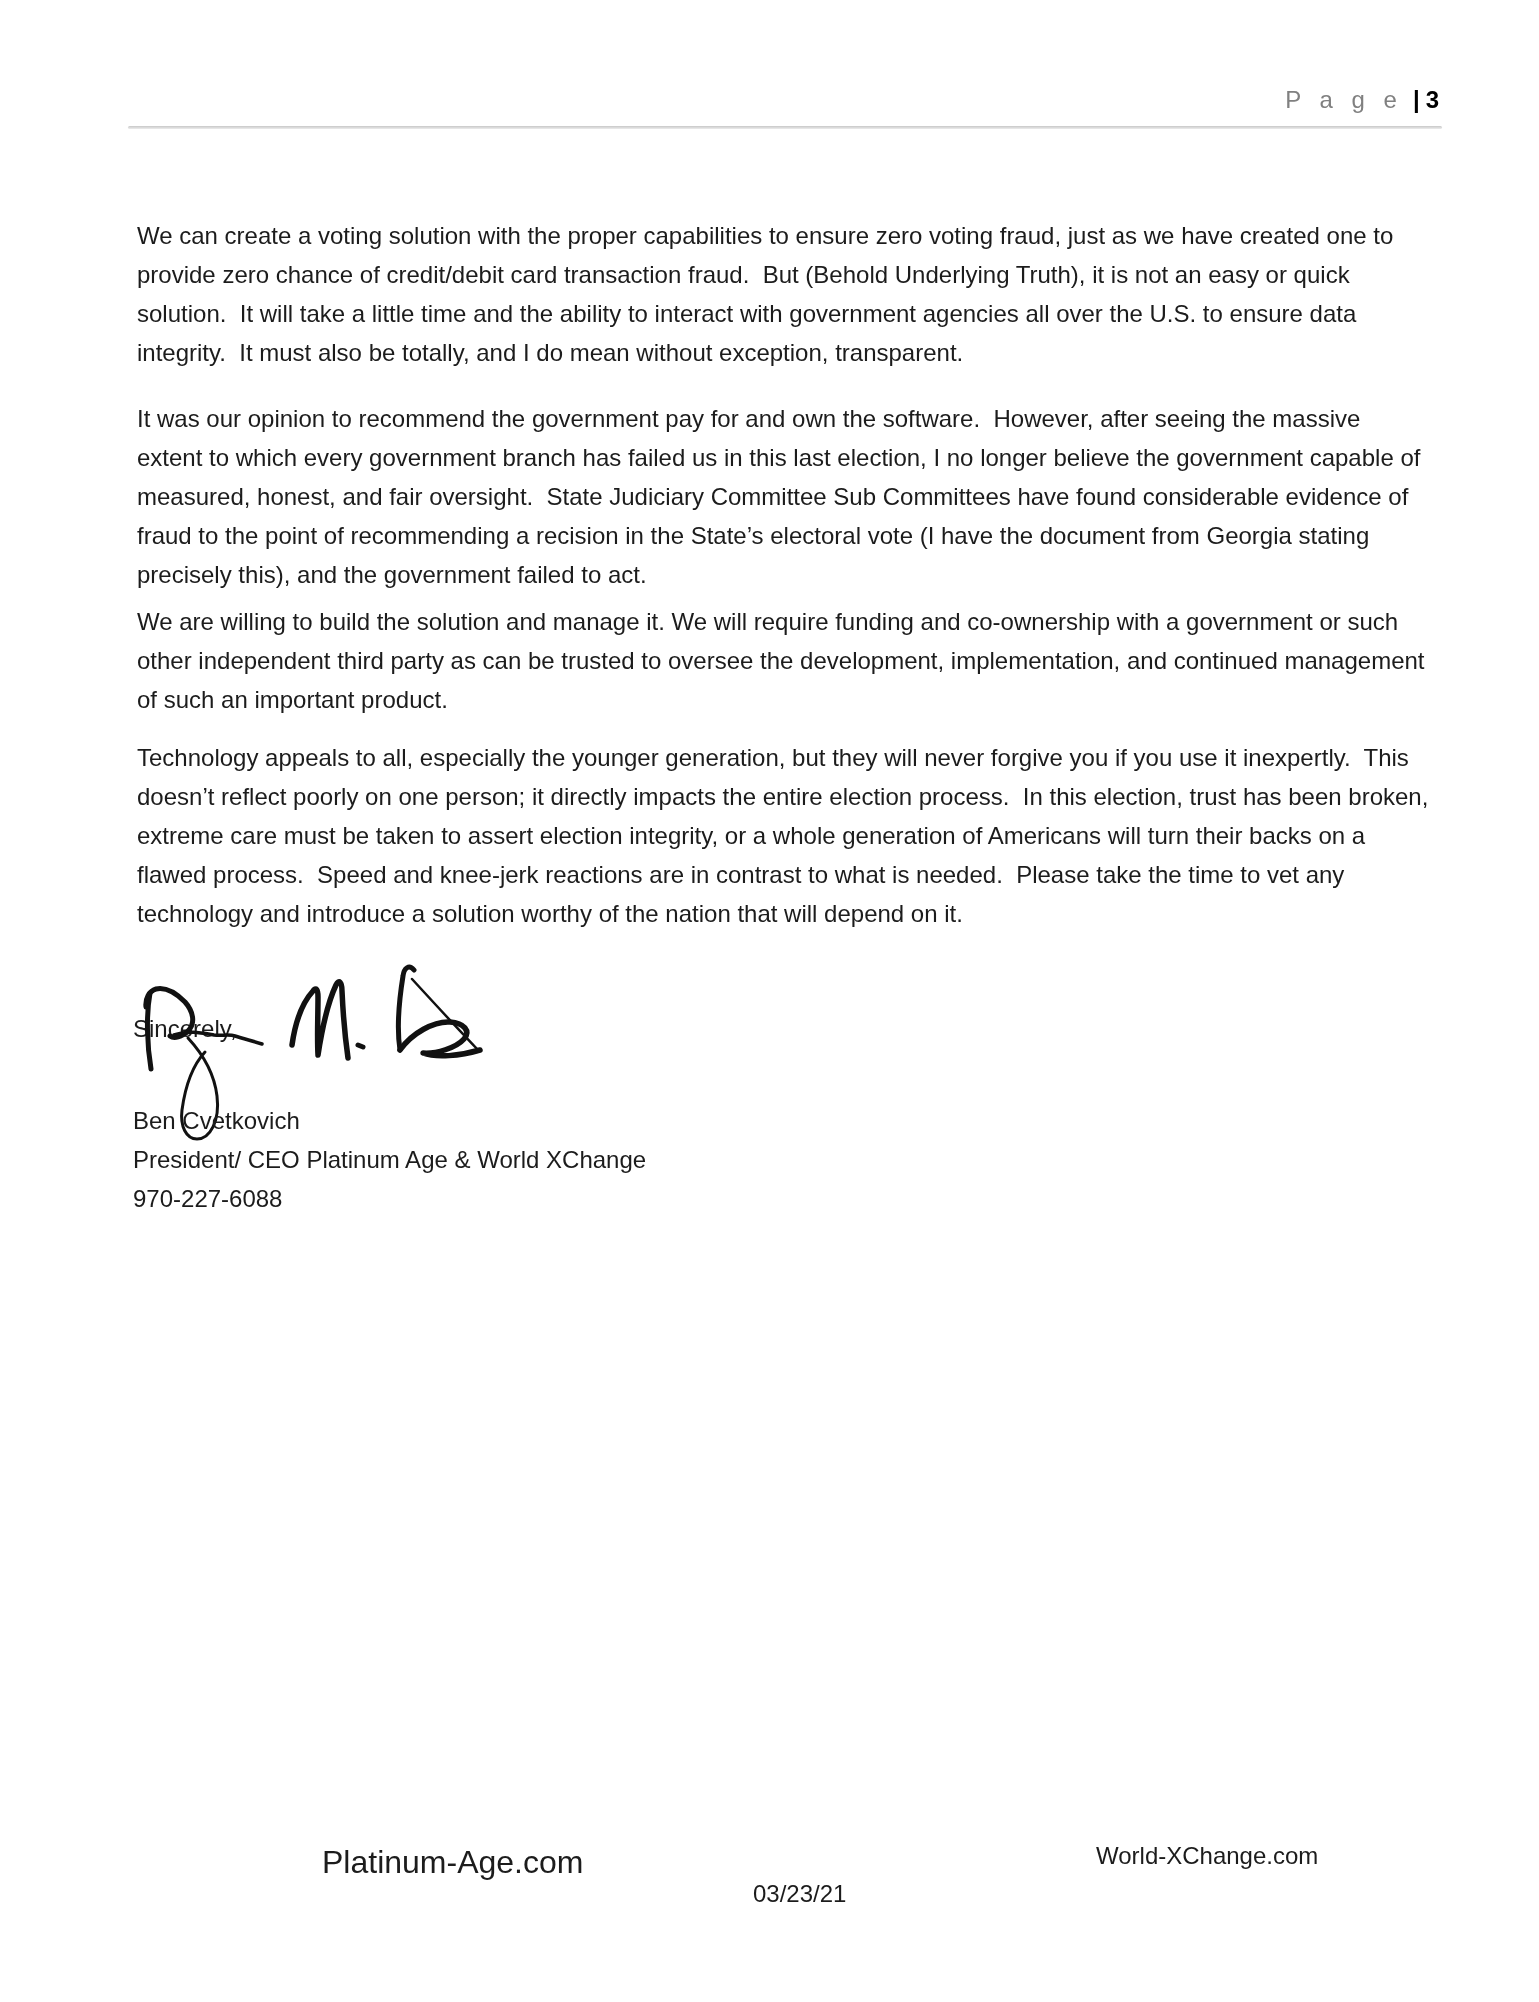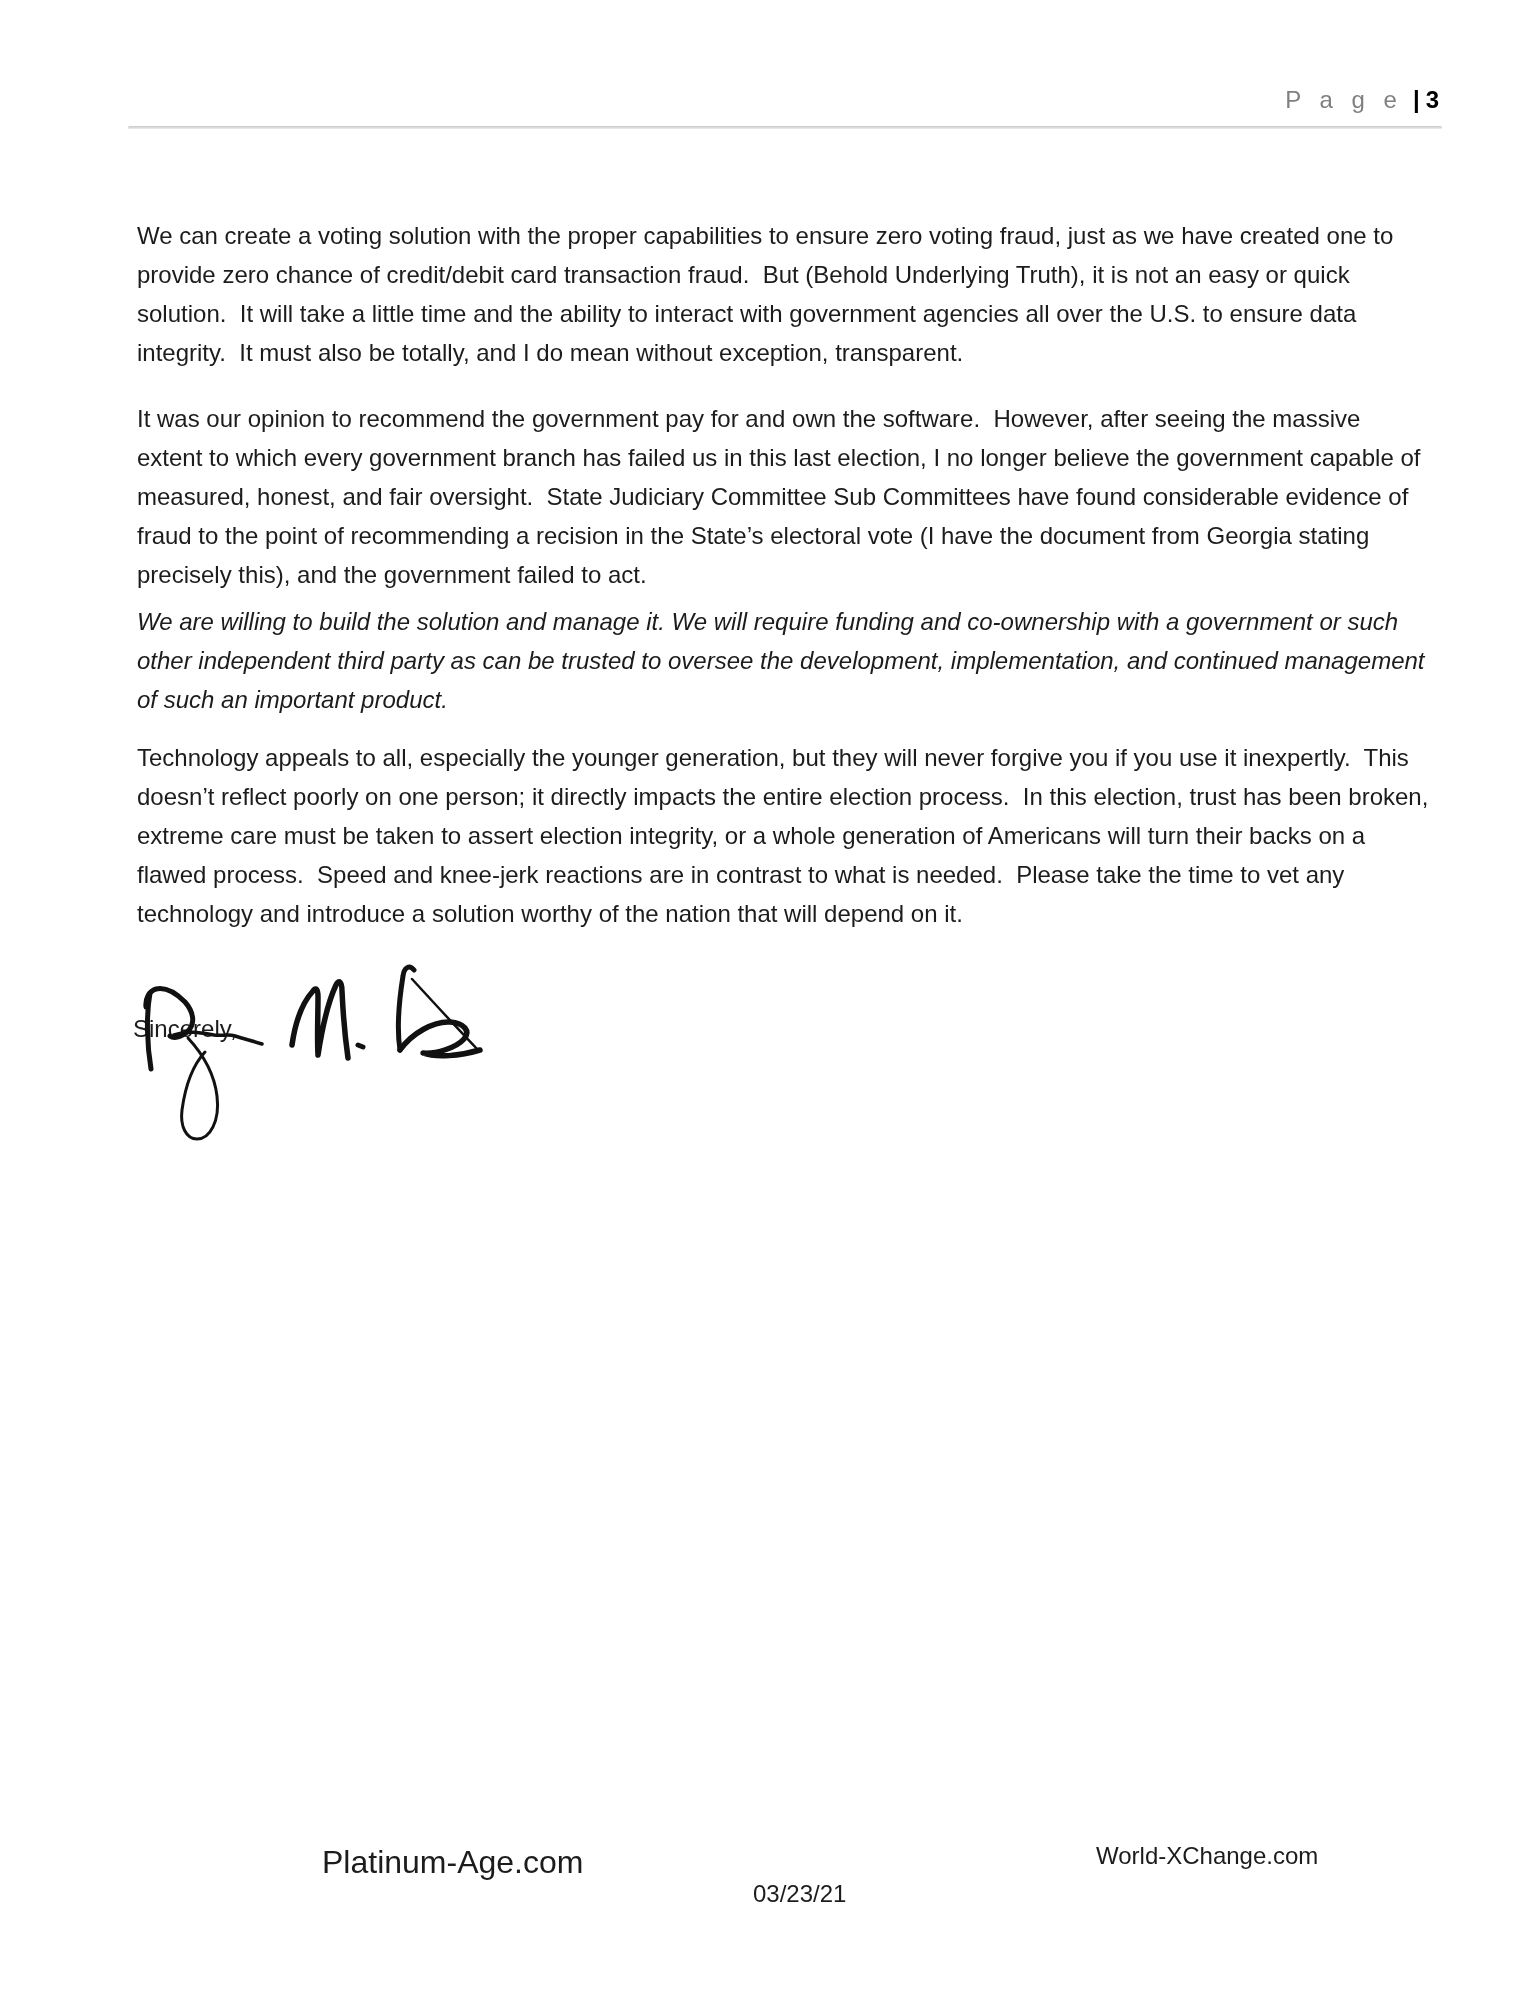"We are willing to build" .p3 { font-style: italic -> none }
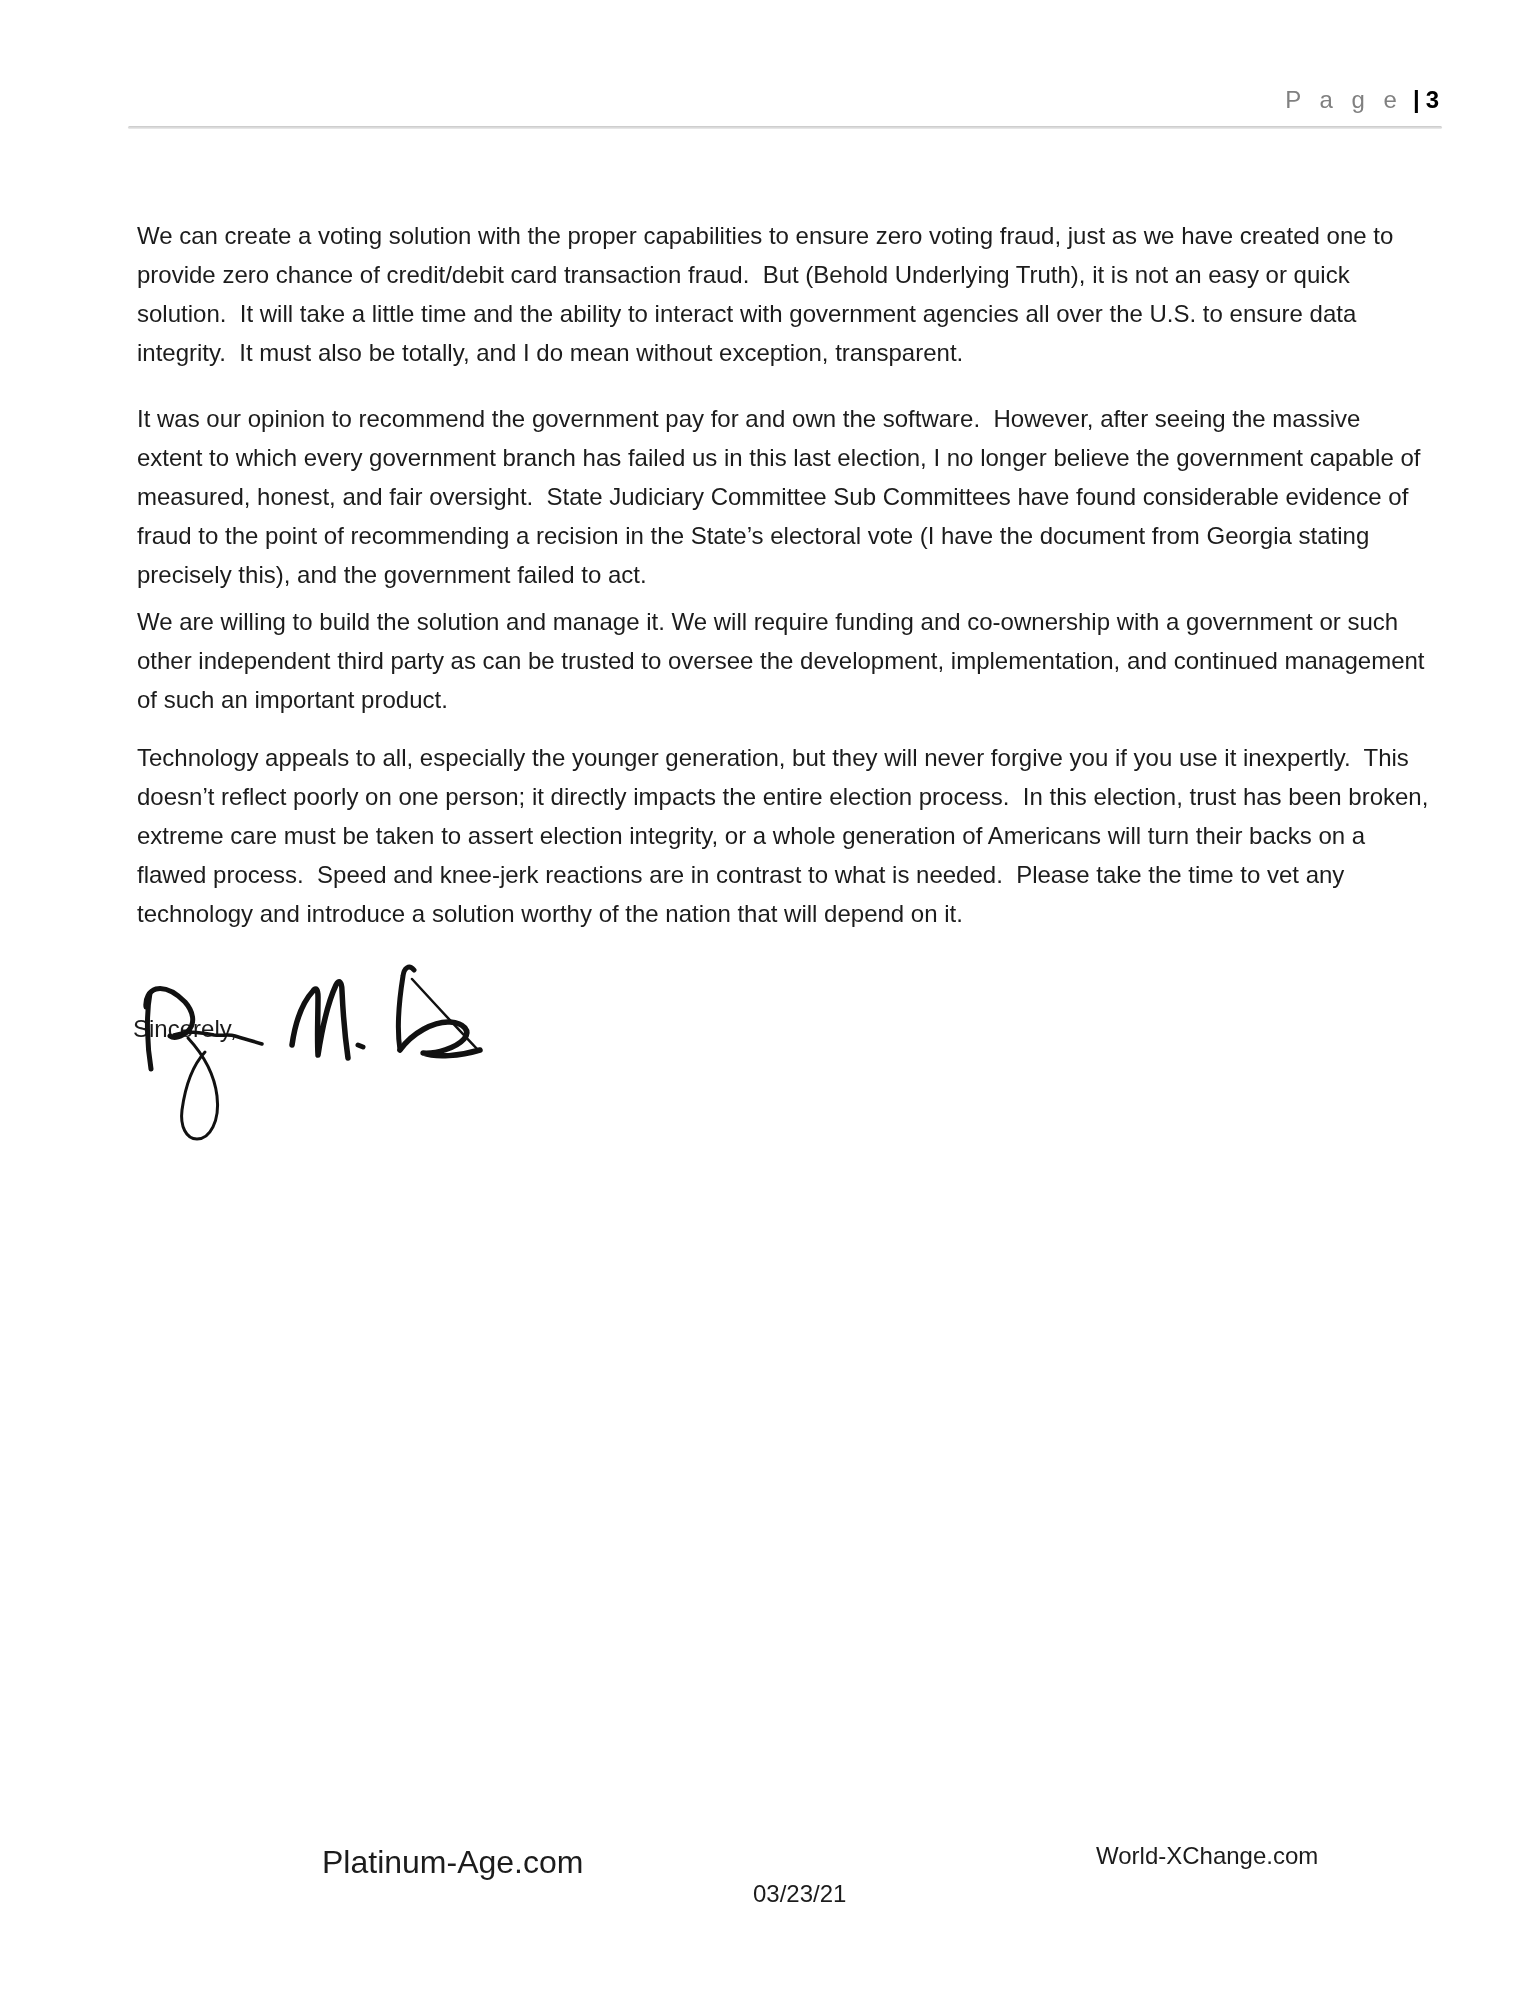"Ben Cvetkovich" div.sig-block { html: none -> <div> <div>Ben Cvetkovich</div> <div>President/ CEO Platinum Age &amp; World XChange</div> <div>970-227-6088</div> </div> }
